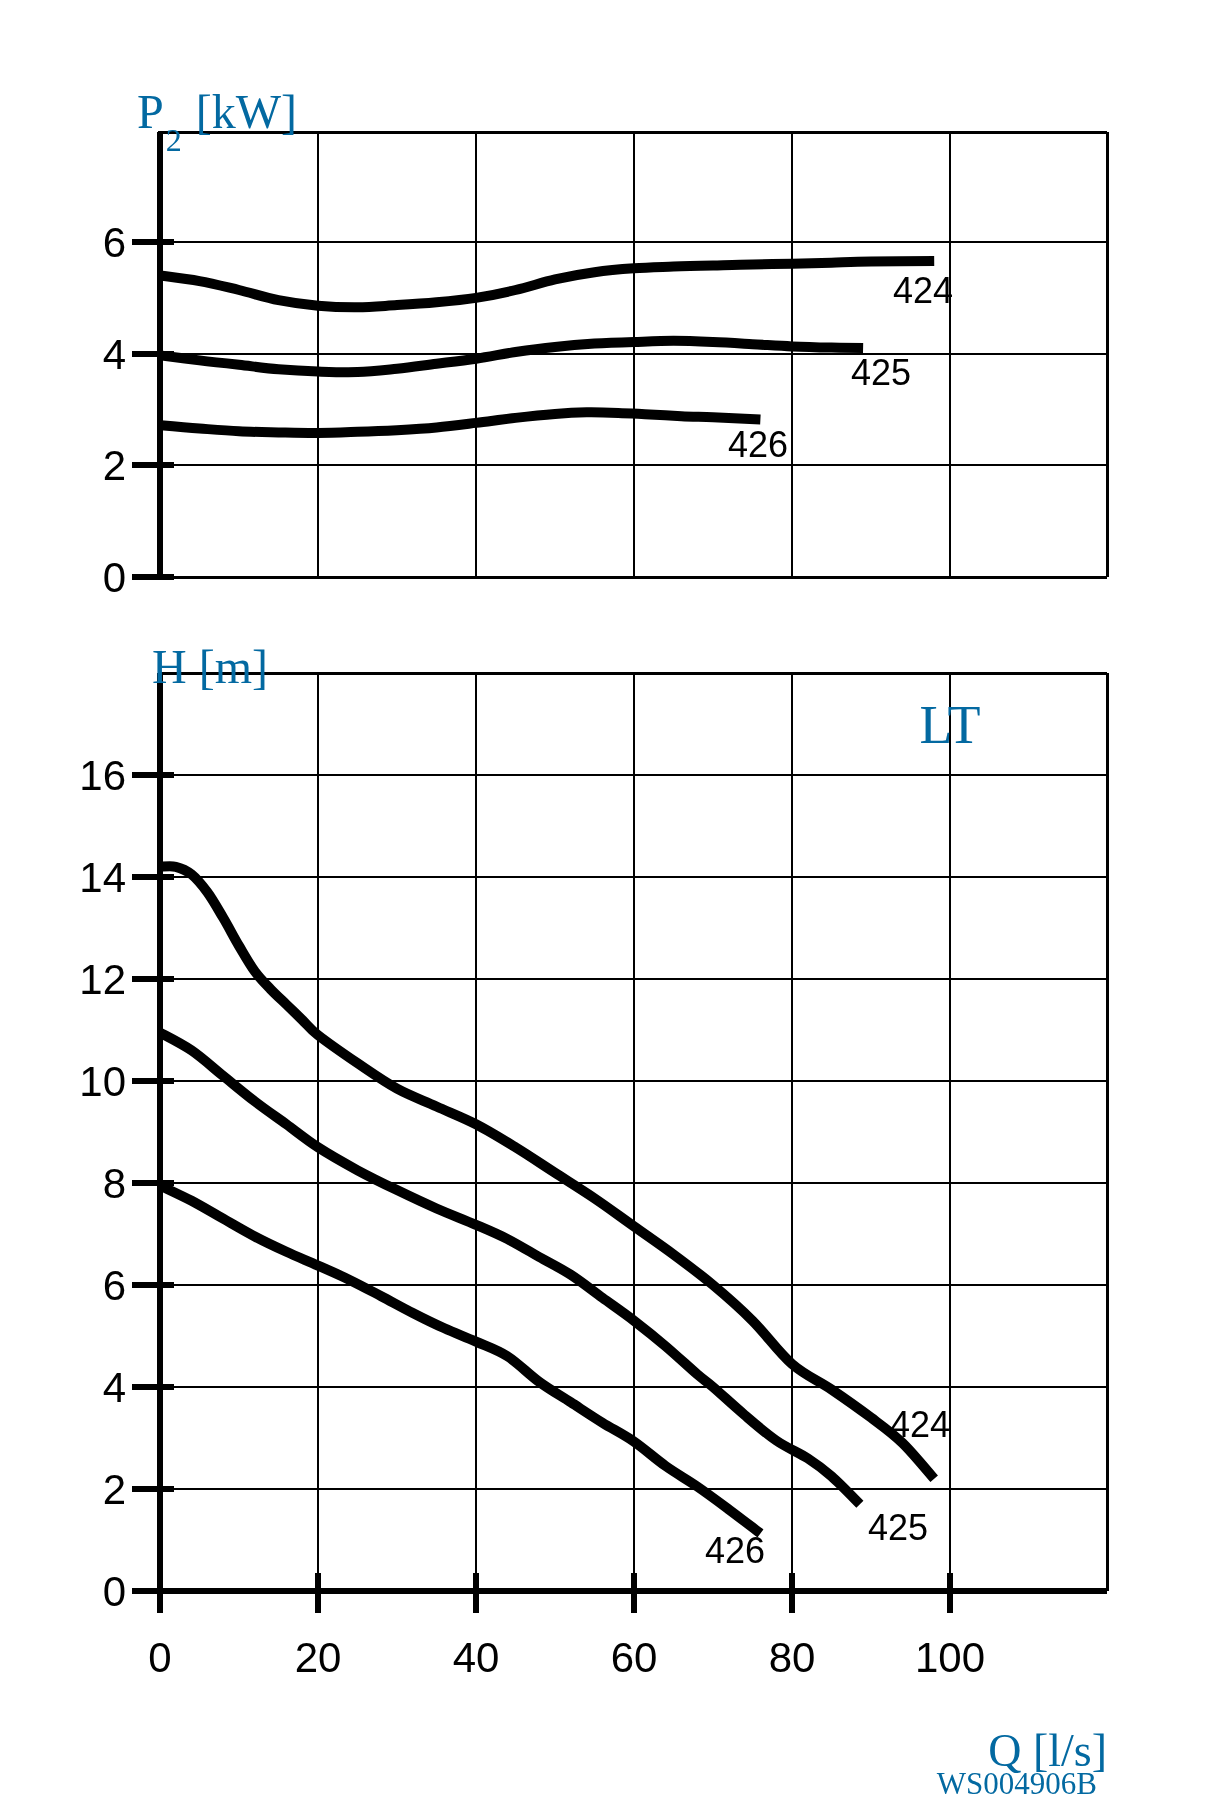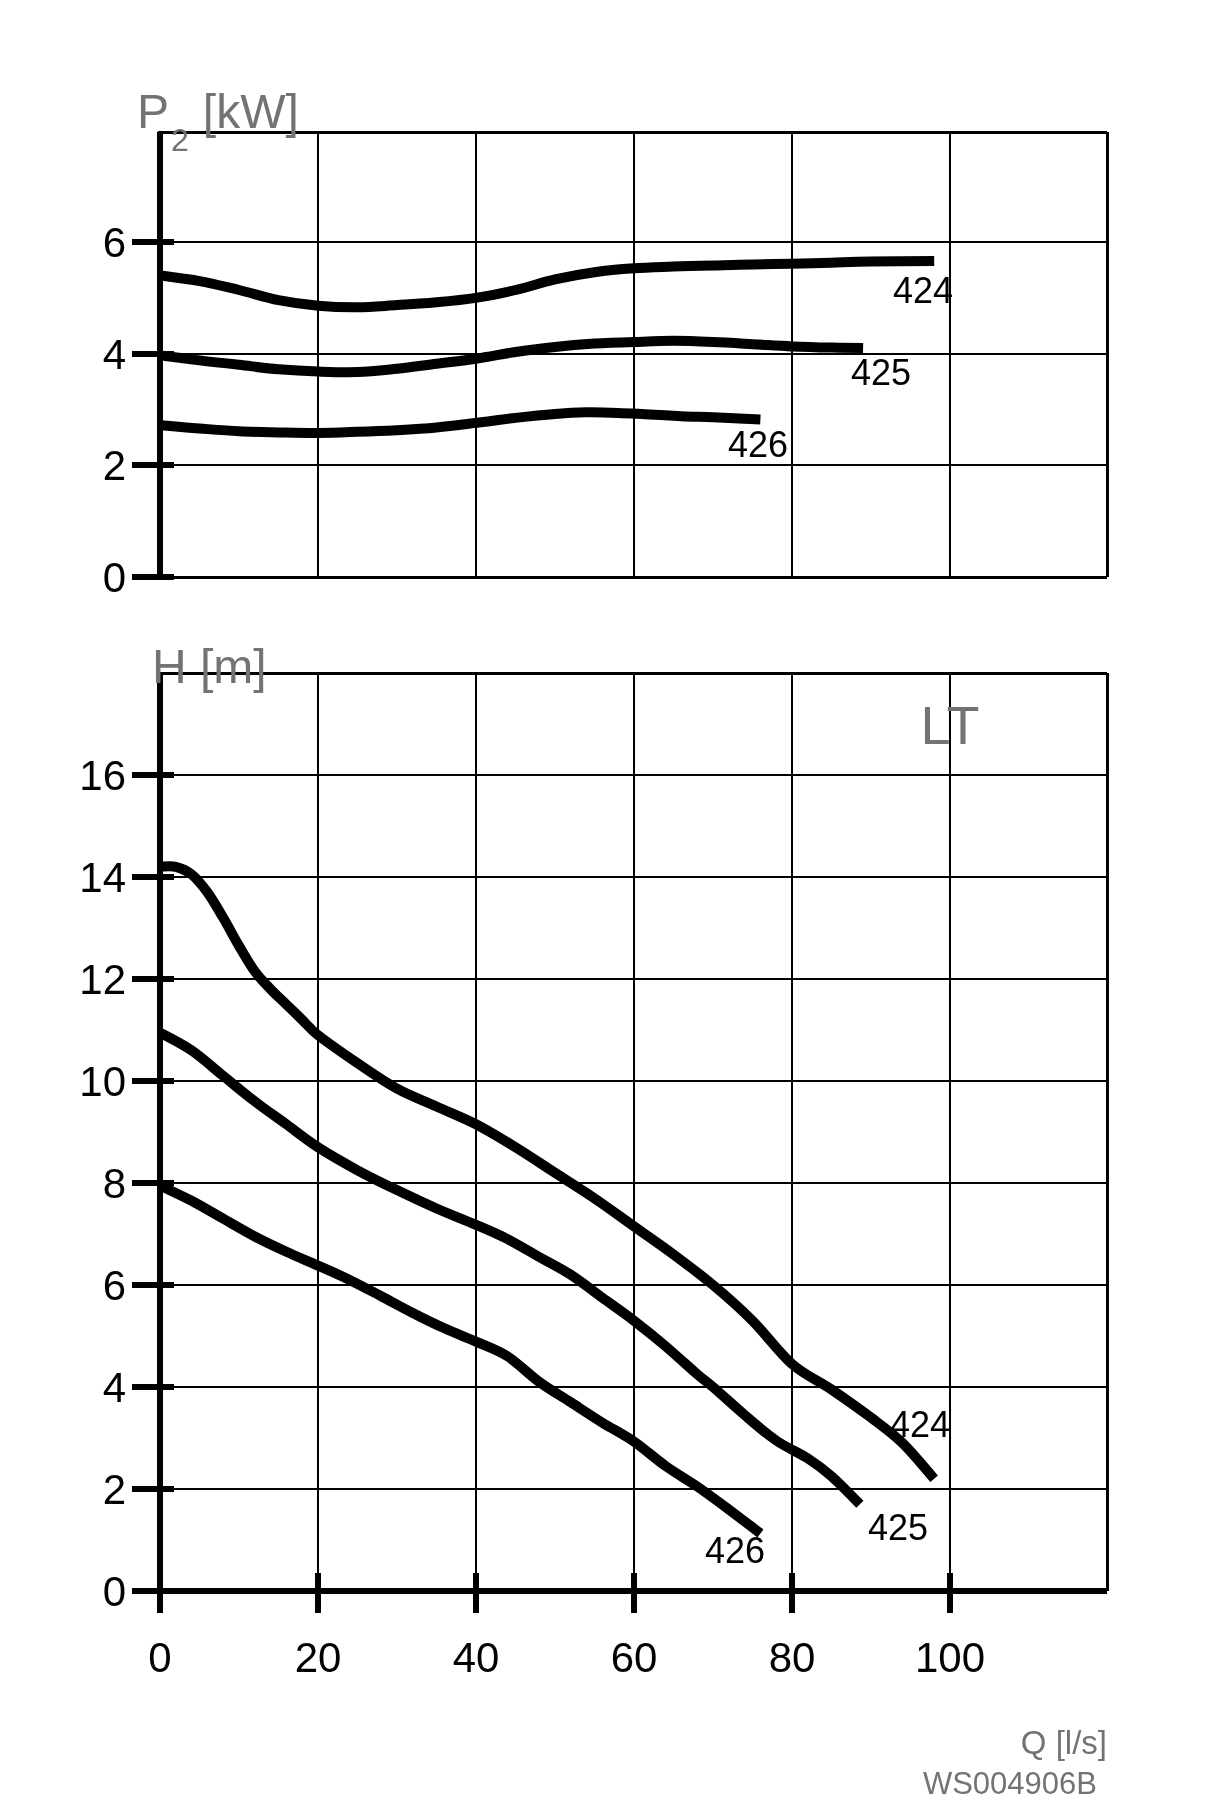"P2[kW]" .overlay { color: #737373 -> #0369a1; font-family: none -> Liberation Serif, serif }
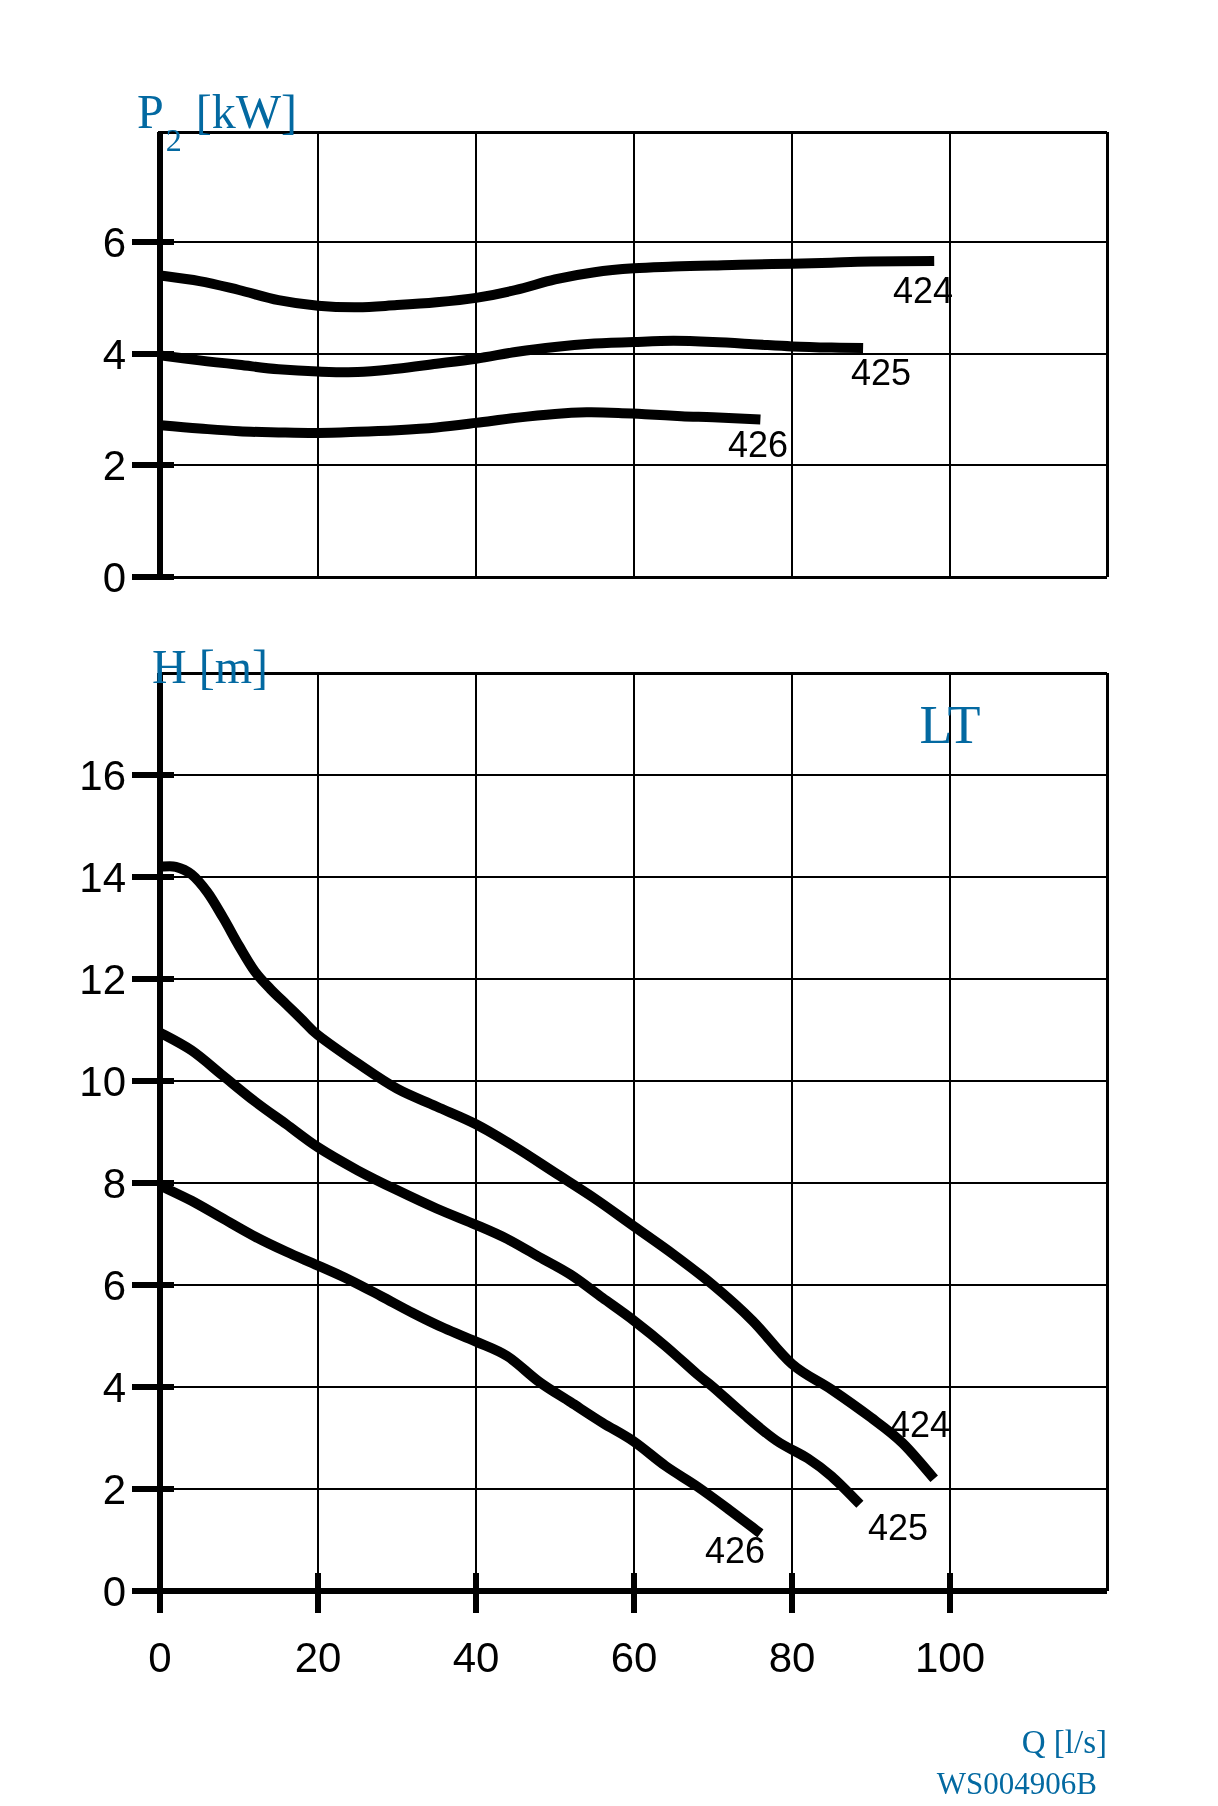"Q [l/s]" .q-axis-label { font-size: 33px -> 46px }
